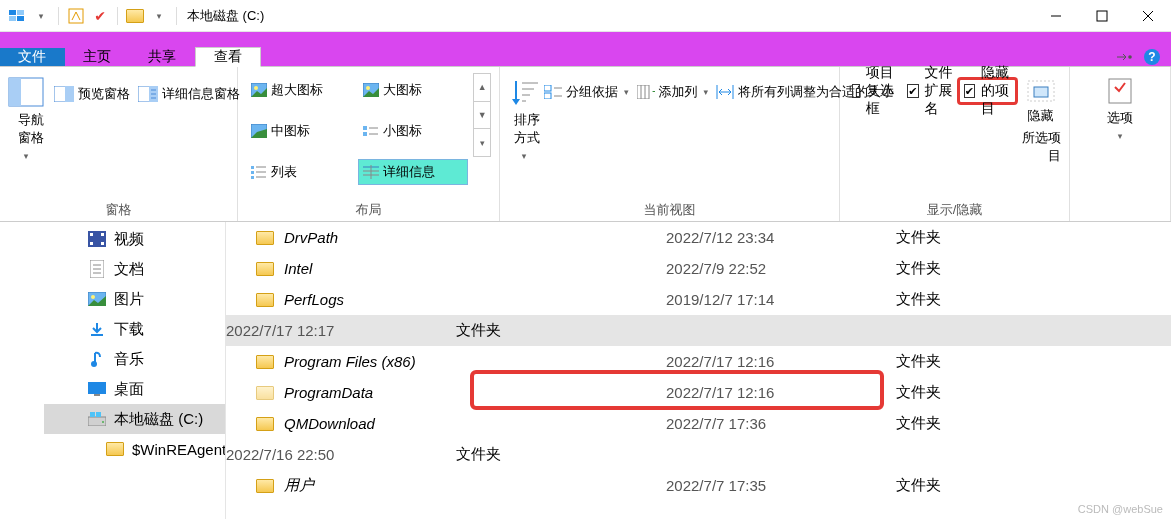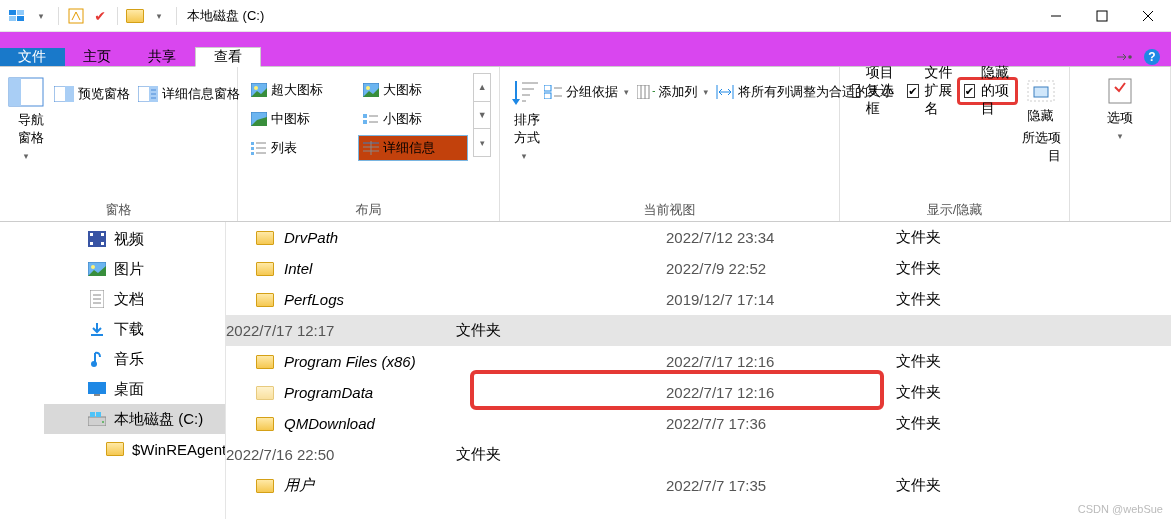"超大图标" .layout-opts { gap: 3px 2px -> 15px 2px }
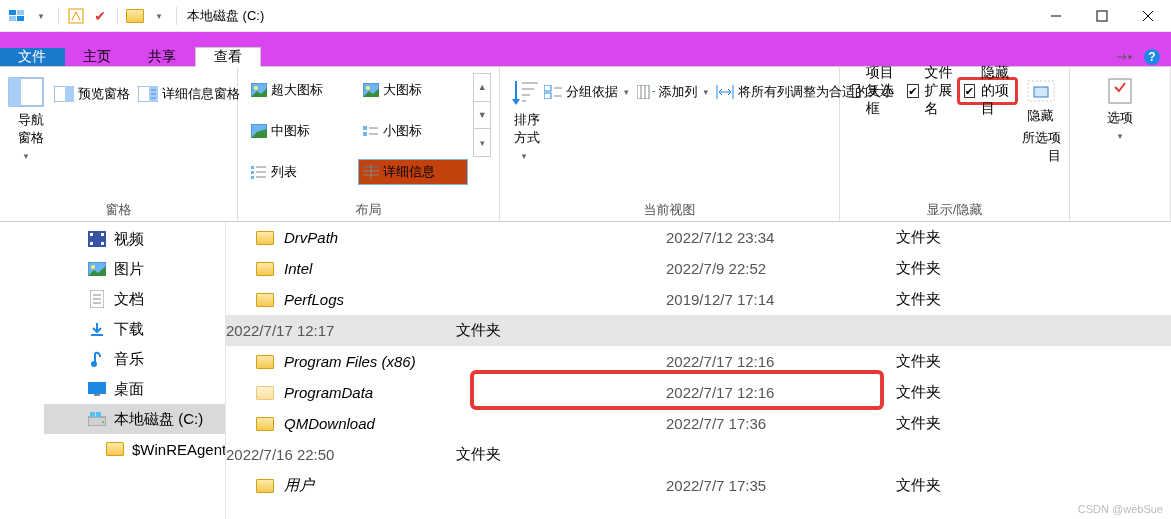"详细信息" .layout-item.selected { background: #c2410c -> #5eead4 }
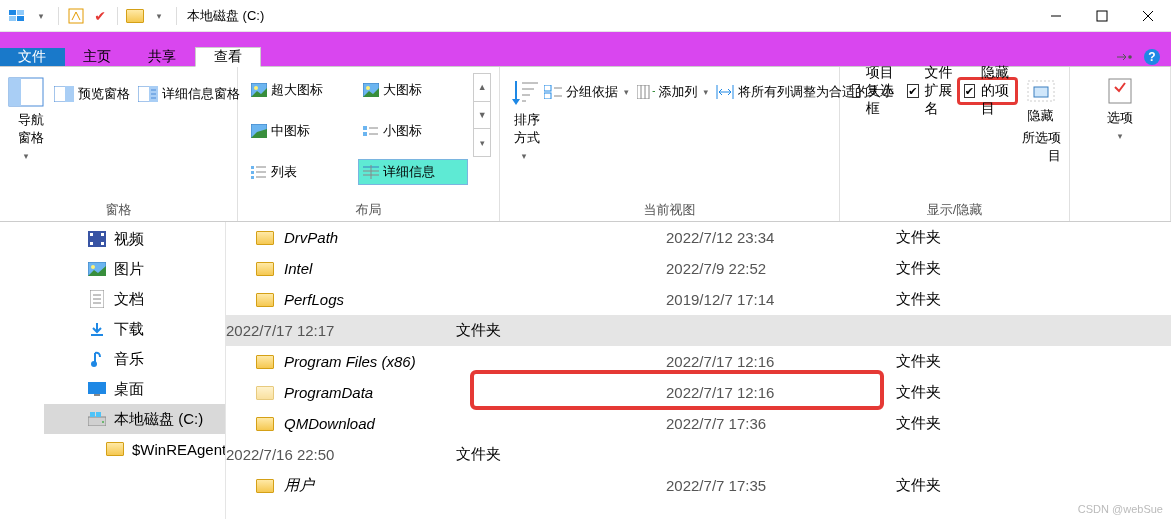"图片" div.tree-item { order: before "文档" -> after "文档" }
